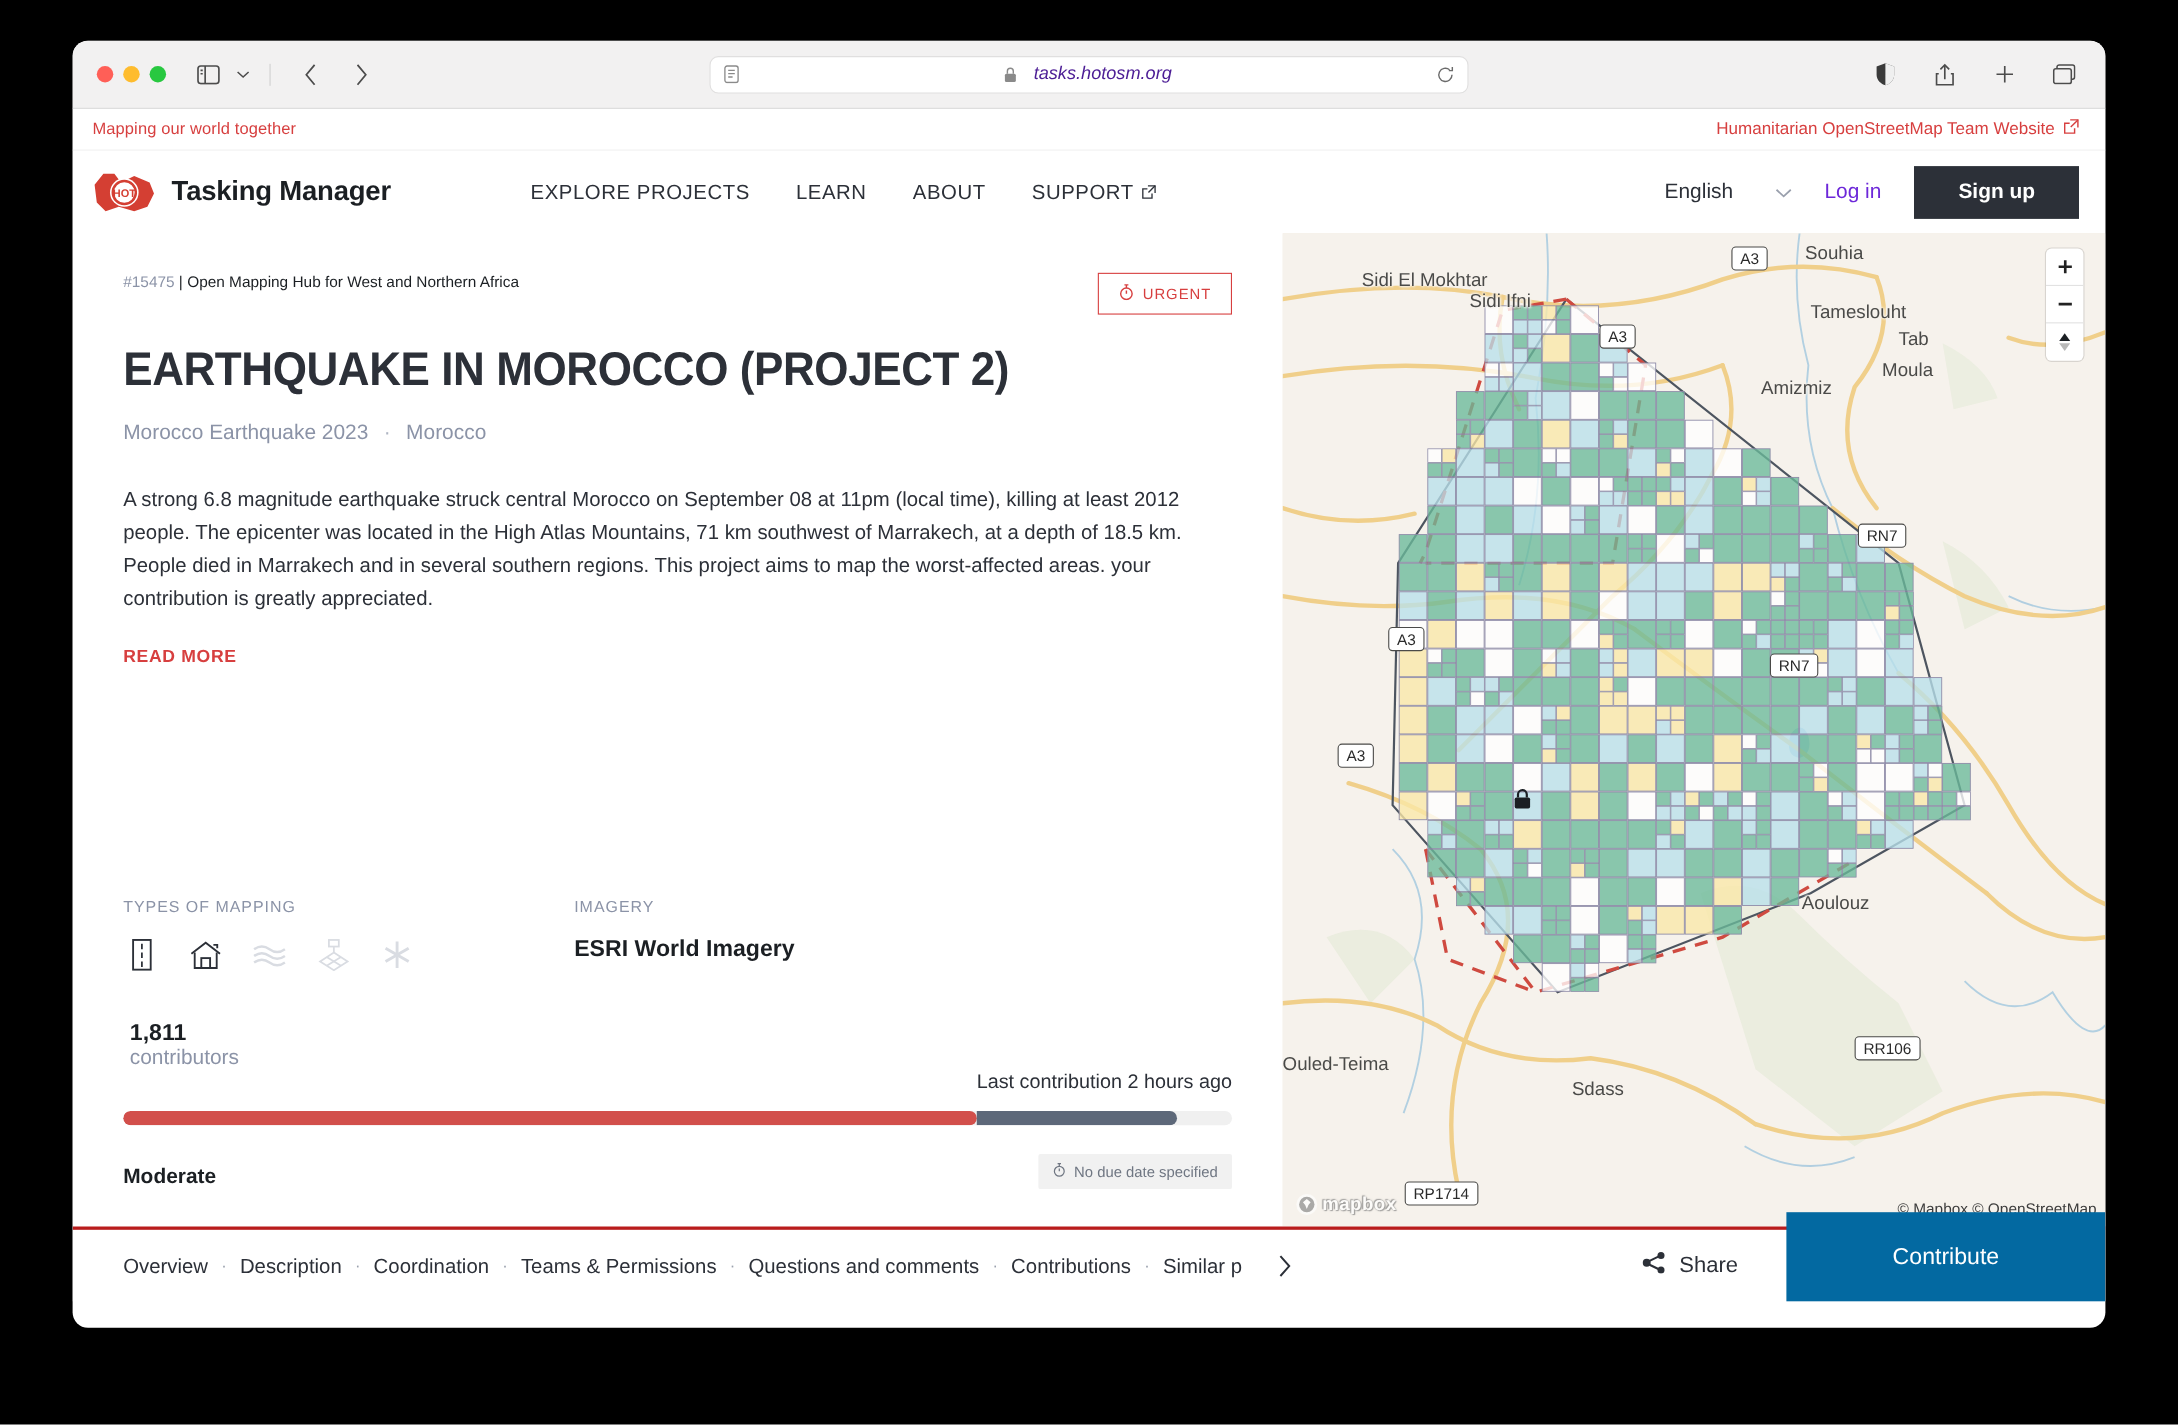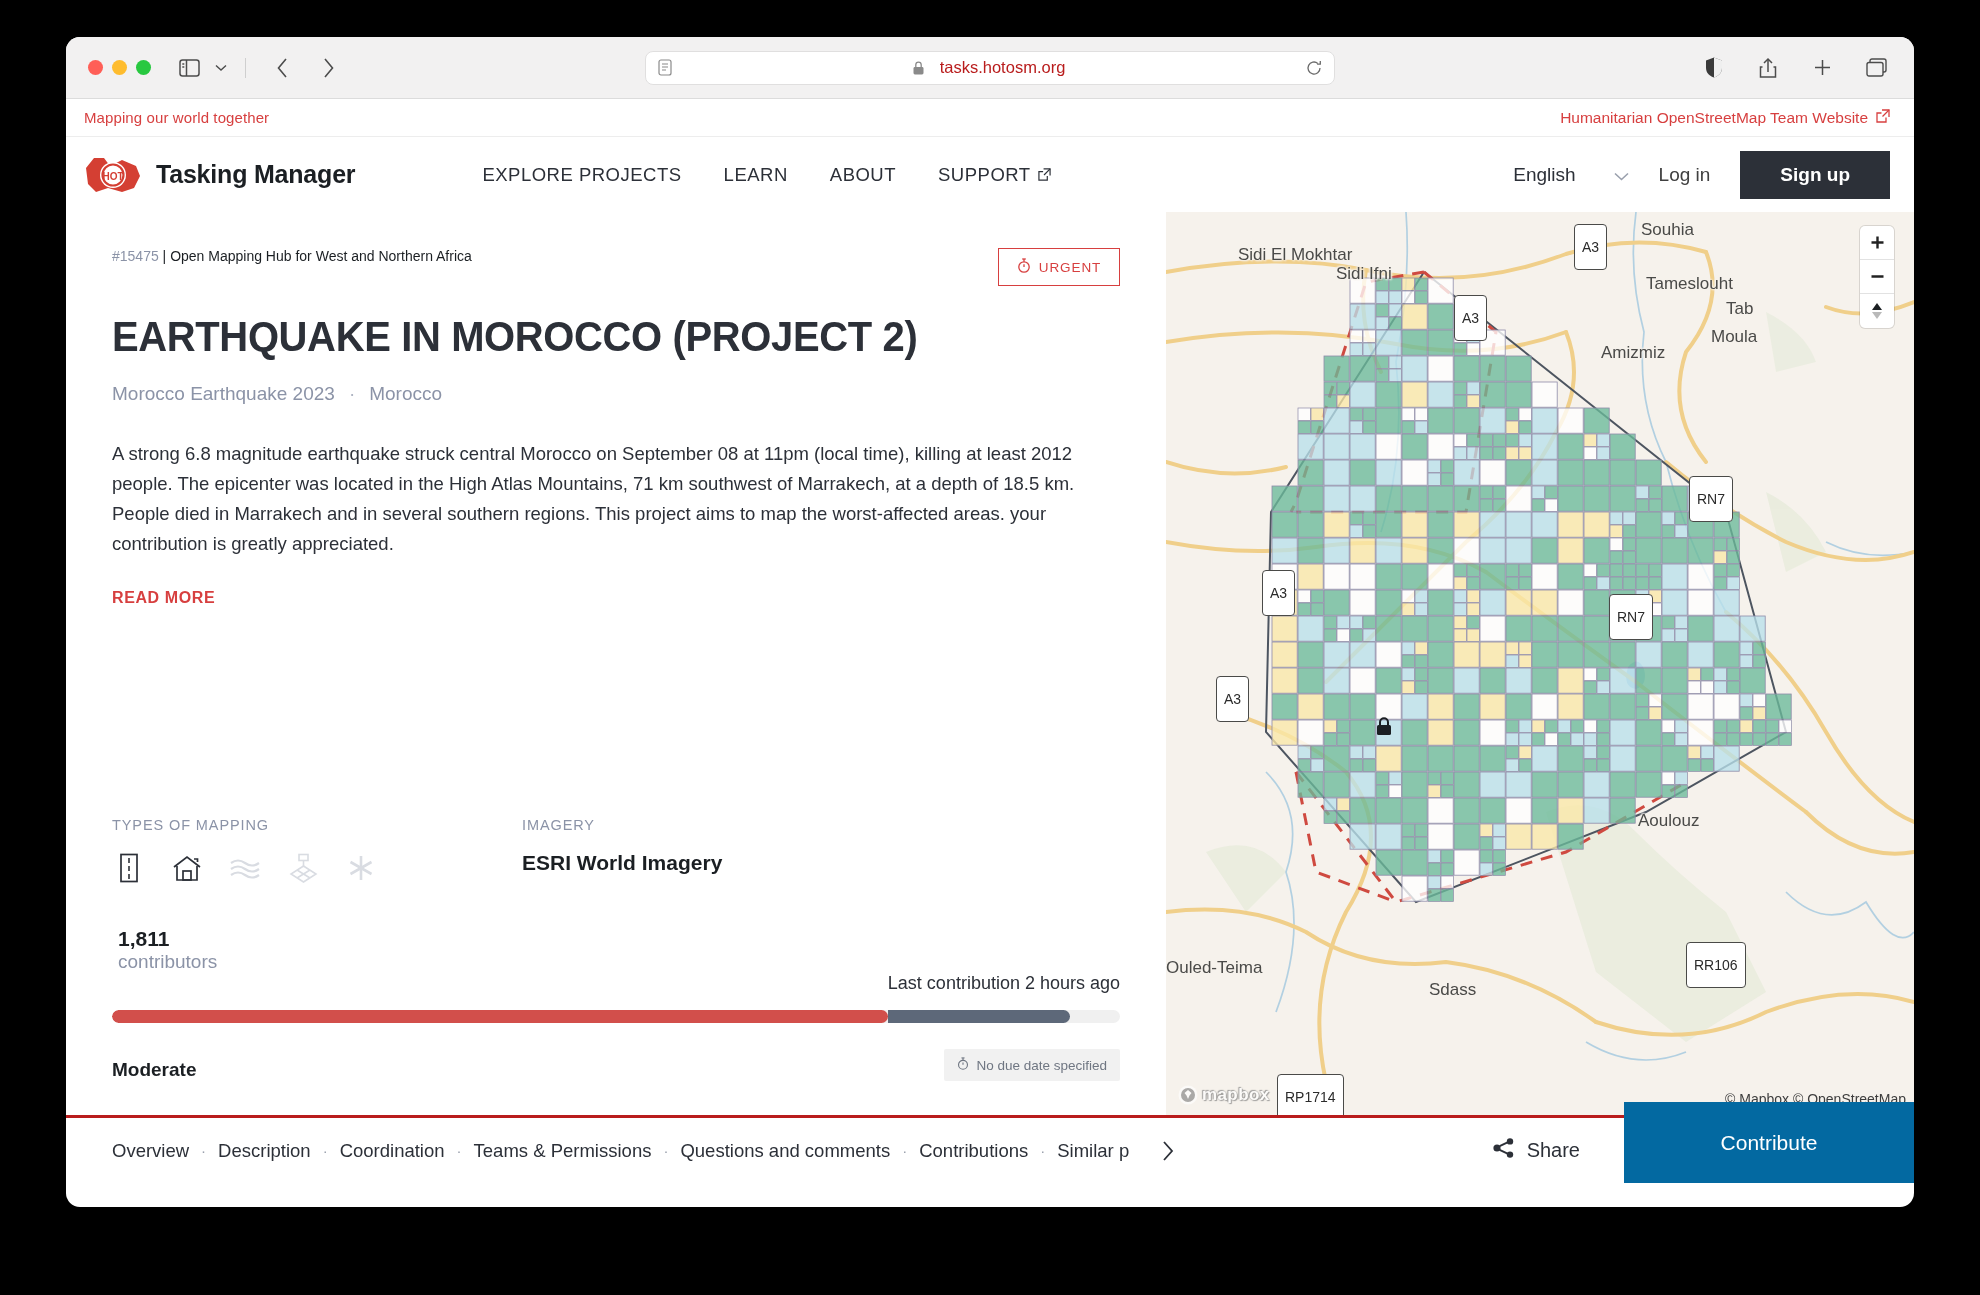"tasks.hotosm.org" .url-text { color: #b91c1c -> #4c1d95; font-style: none -> italic }
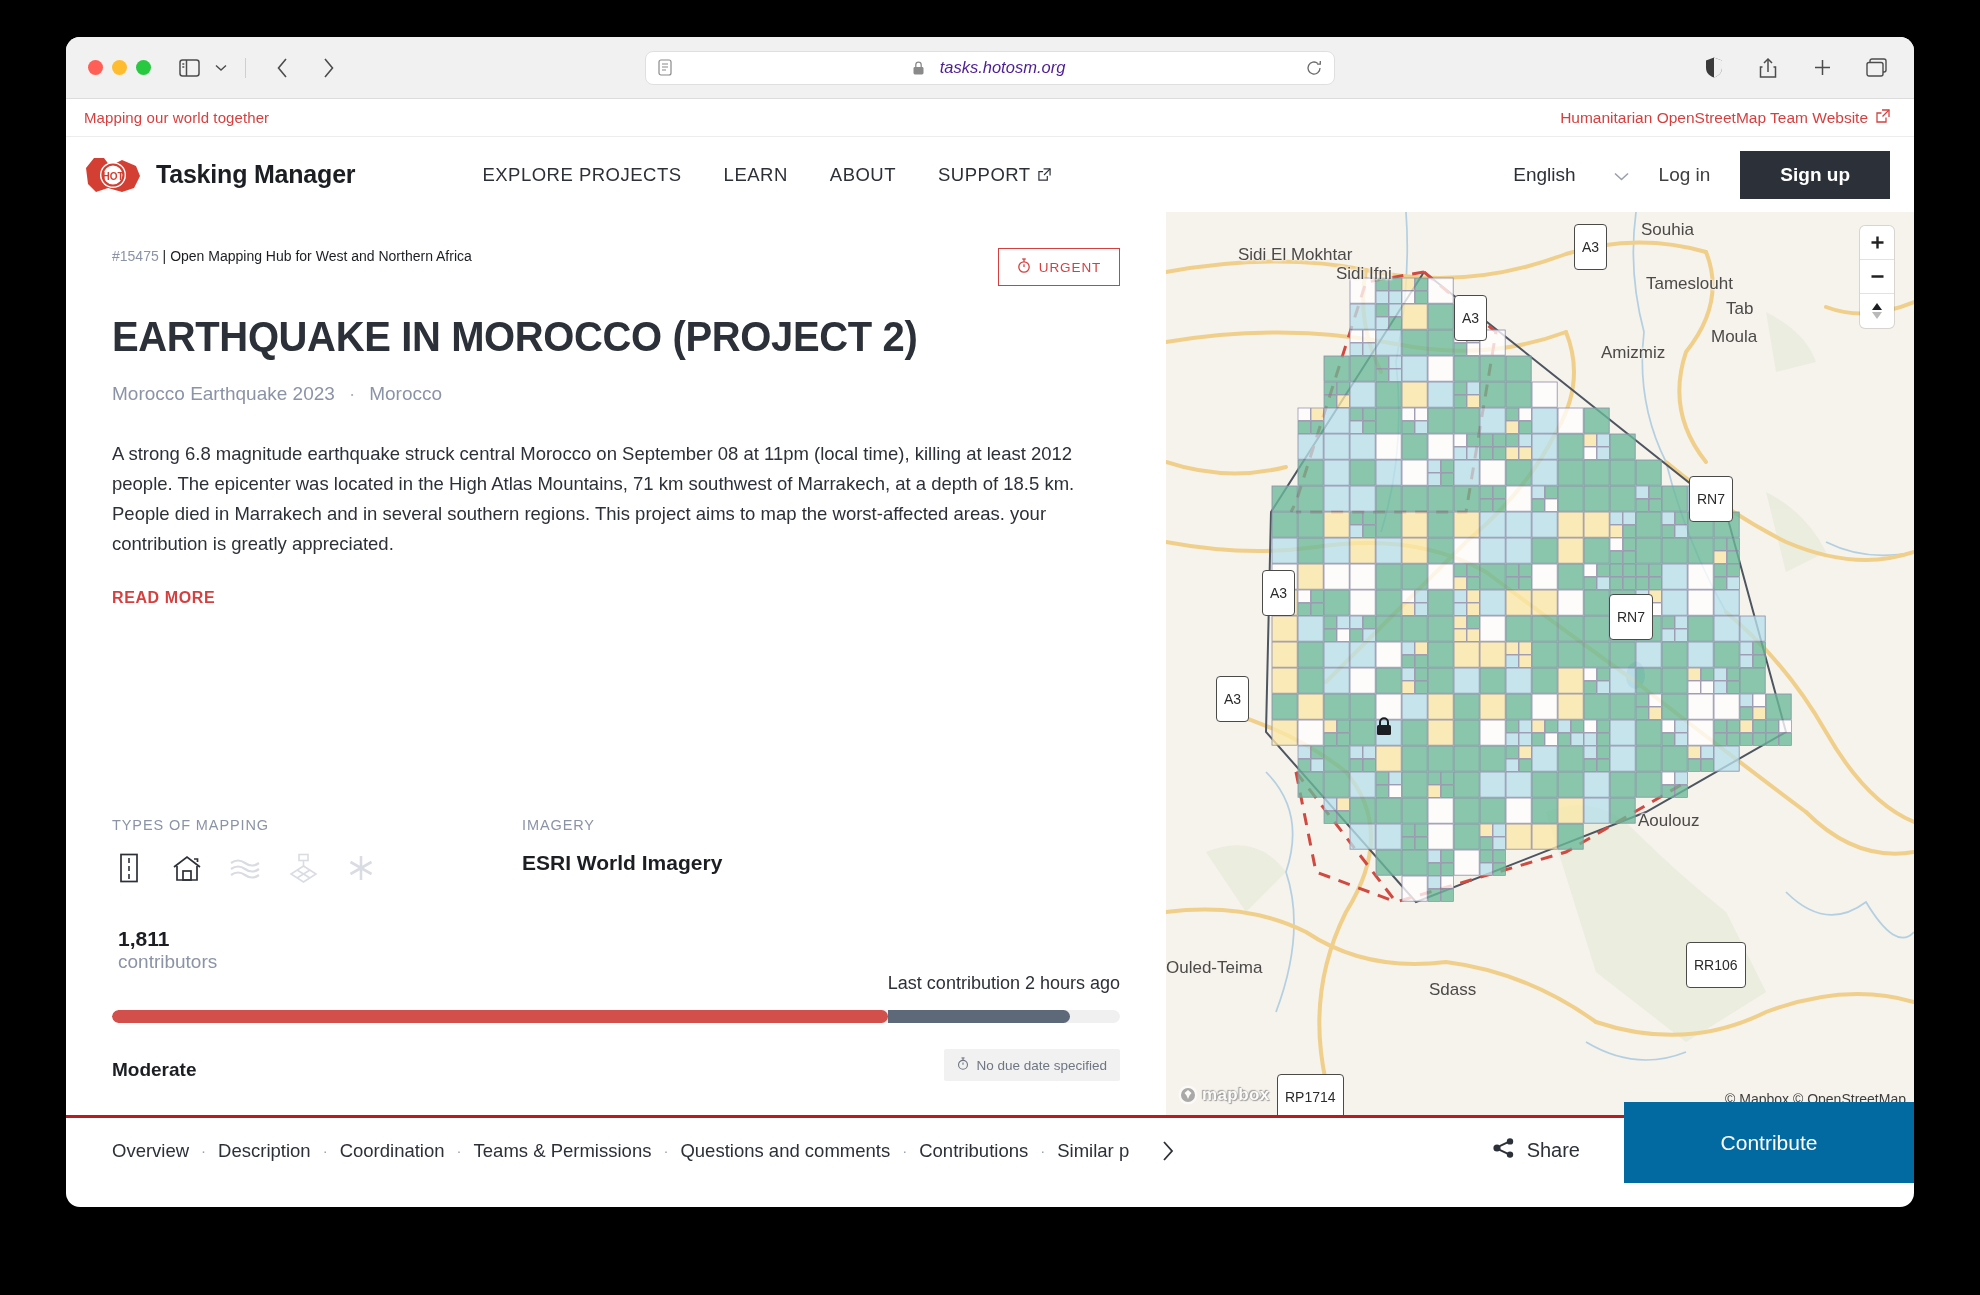"Log in" .login-link { color: #404040 -> #6d28d9 }
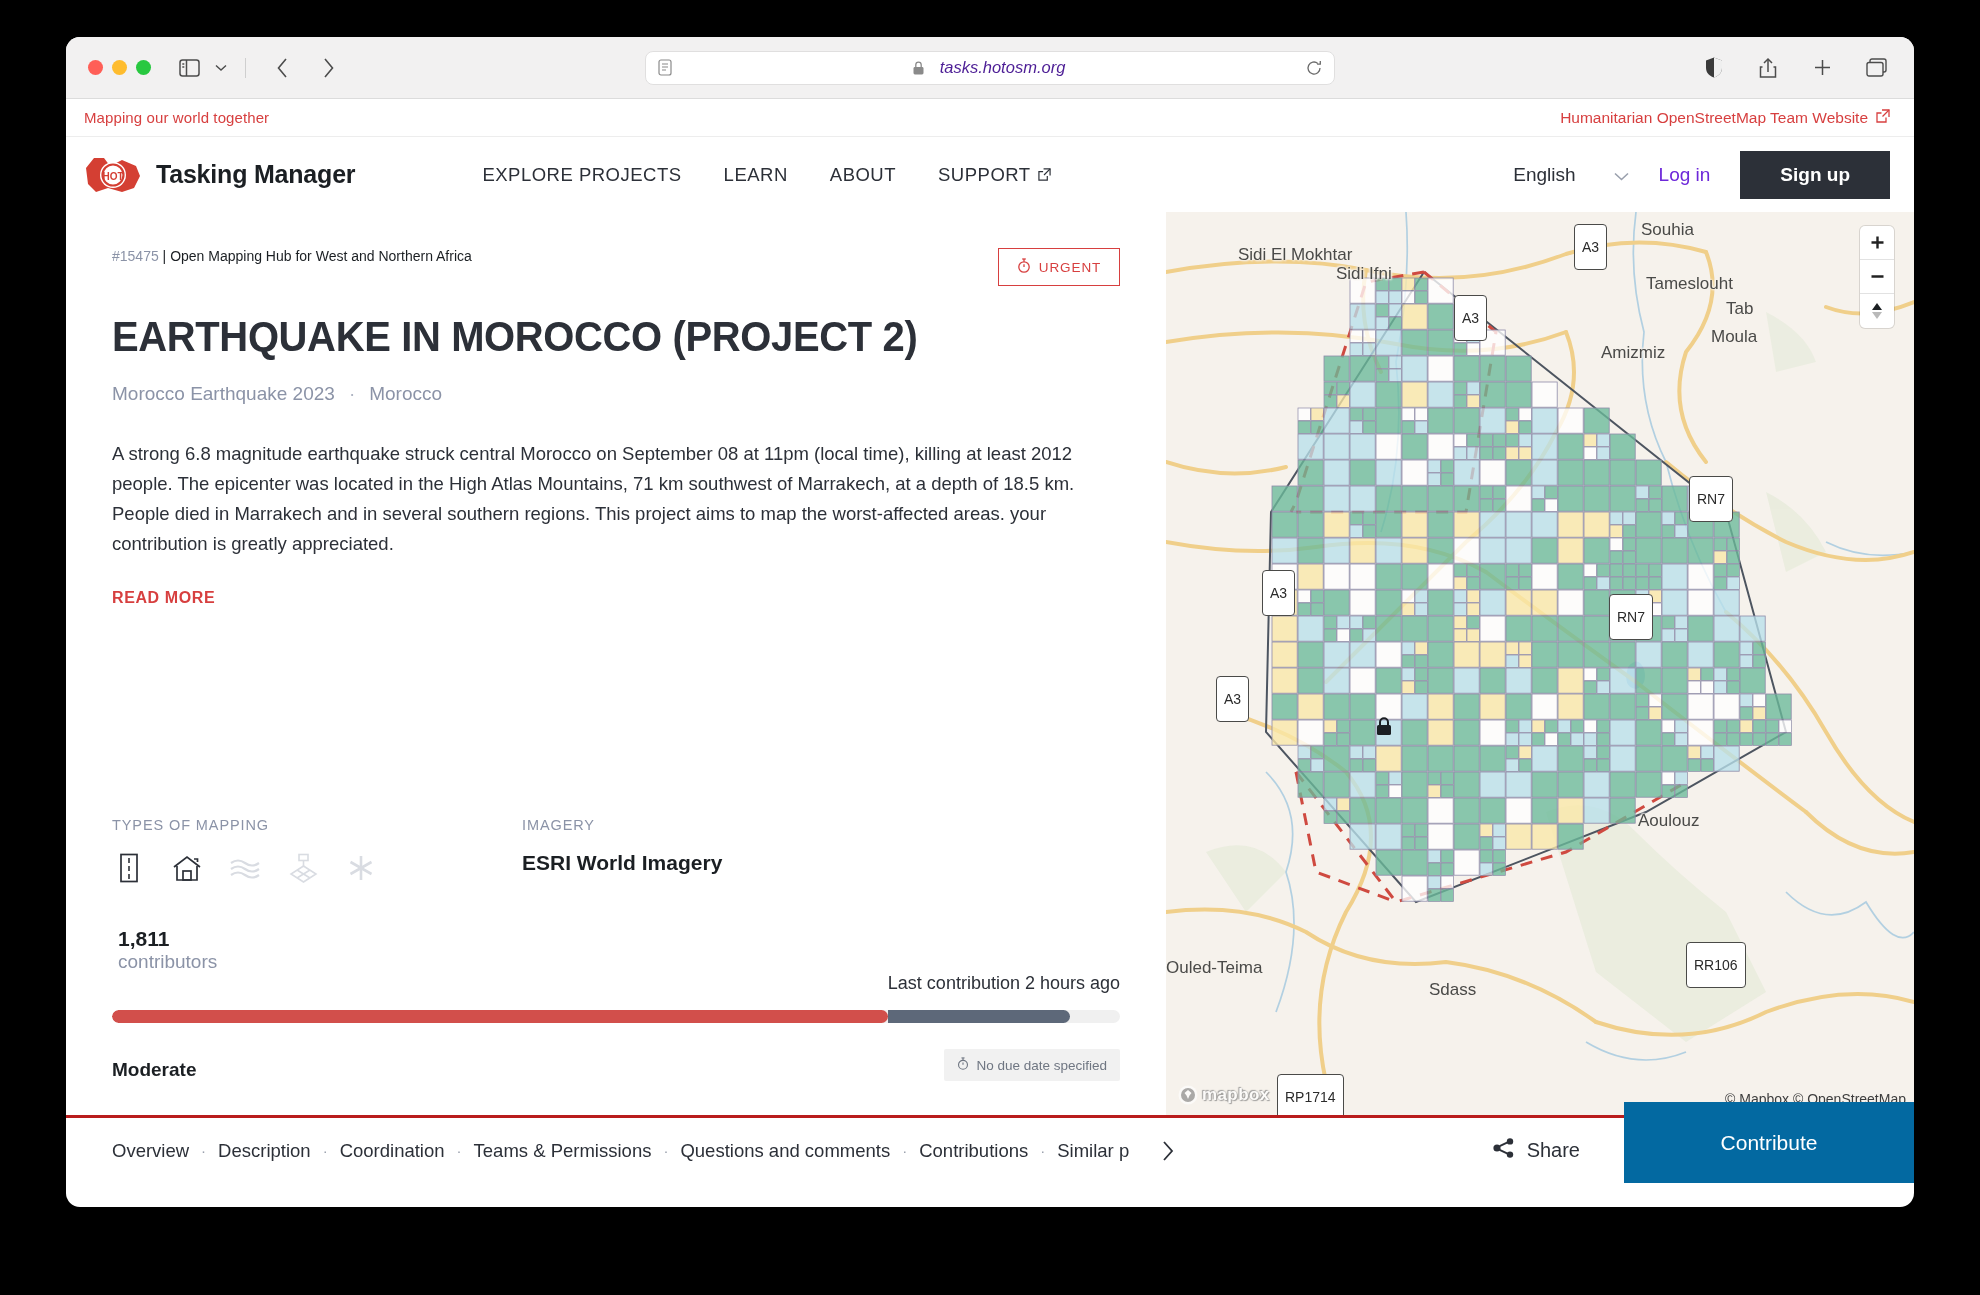"A3" .shield { padding: 14px 7px -> 2px 7px }
